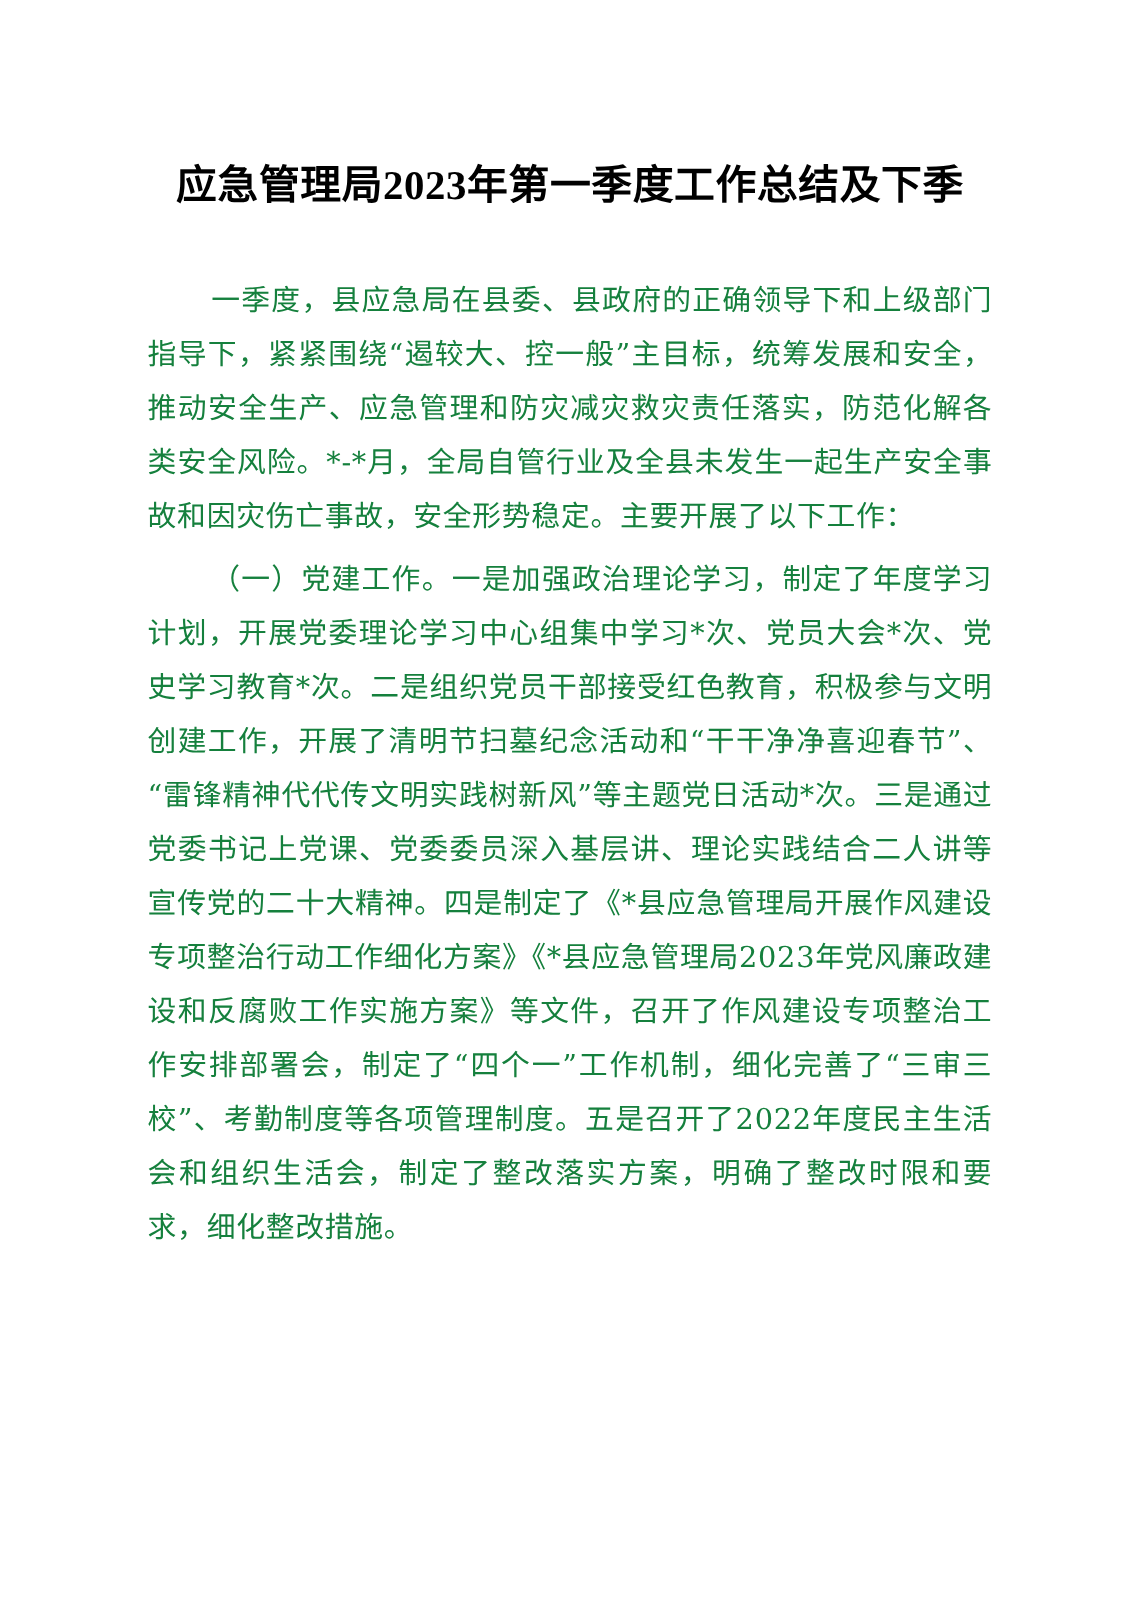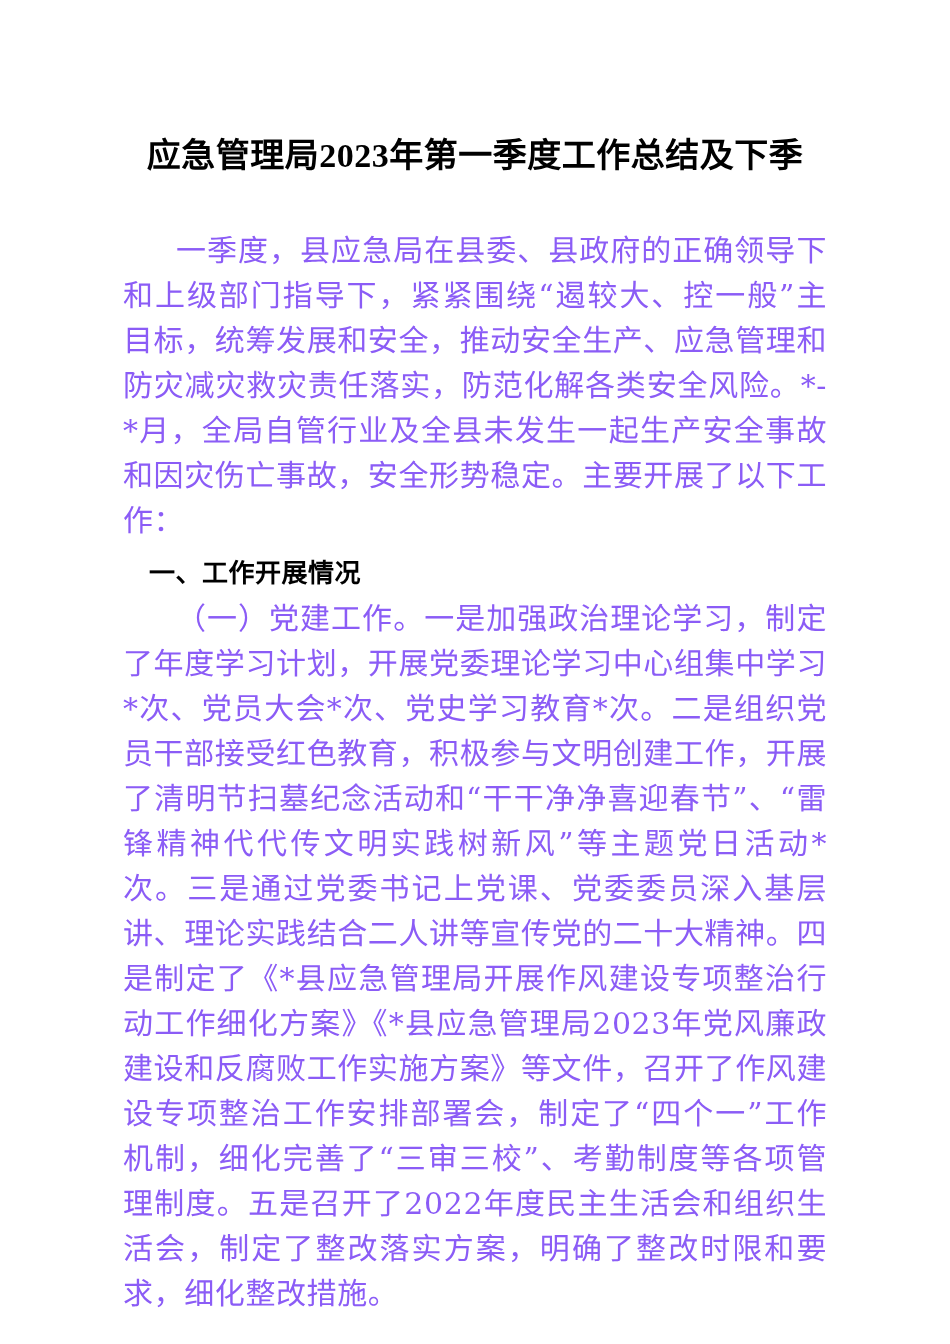"一季度，县应急局在县委、县政府的正确领导下和上级部门指导下，紧紧围绕“遏较大、控" .body-para { color: #8b5cf6 -> #15803d; font-size: 30px -> 24px }
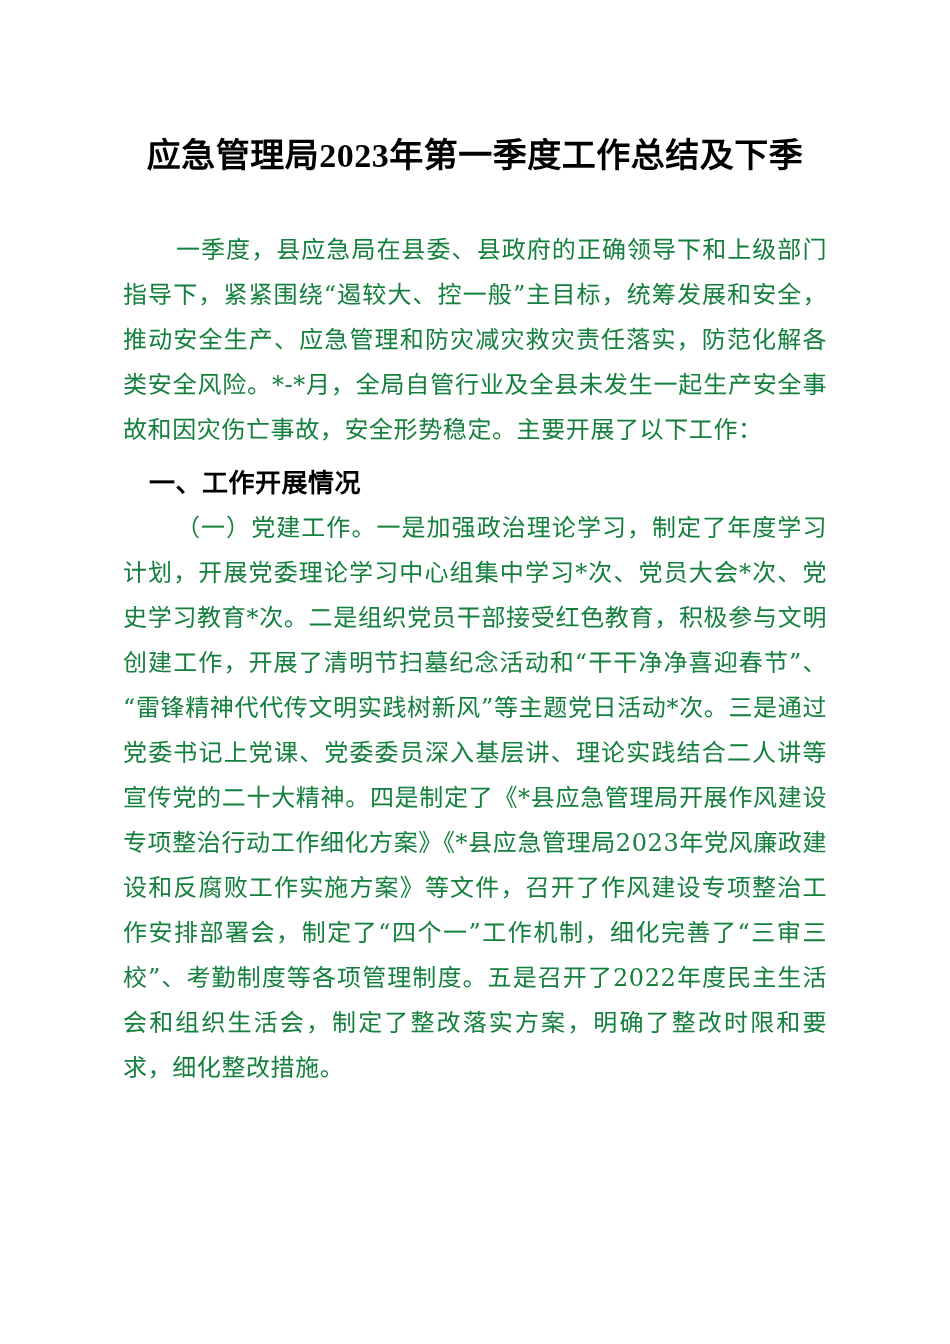"一、工作开展情况" h2.section-heading { html: <h2>一、工作开展情况</h2> -> none }
